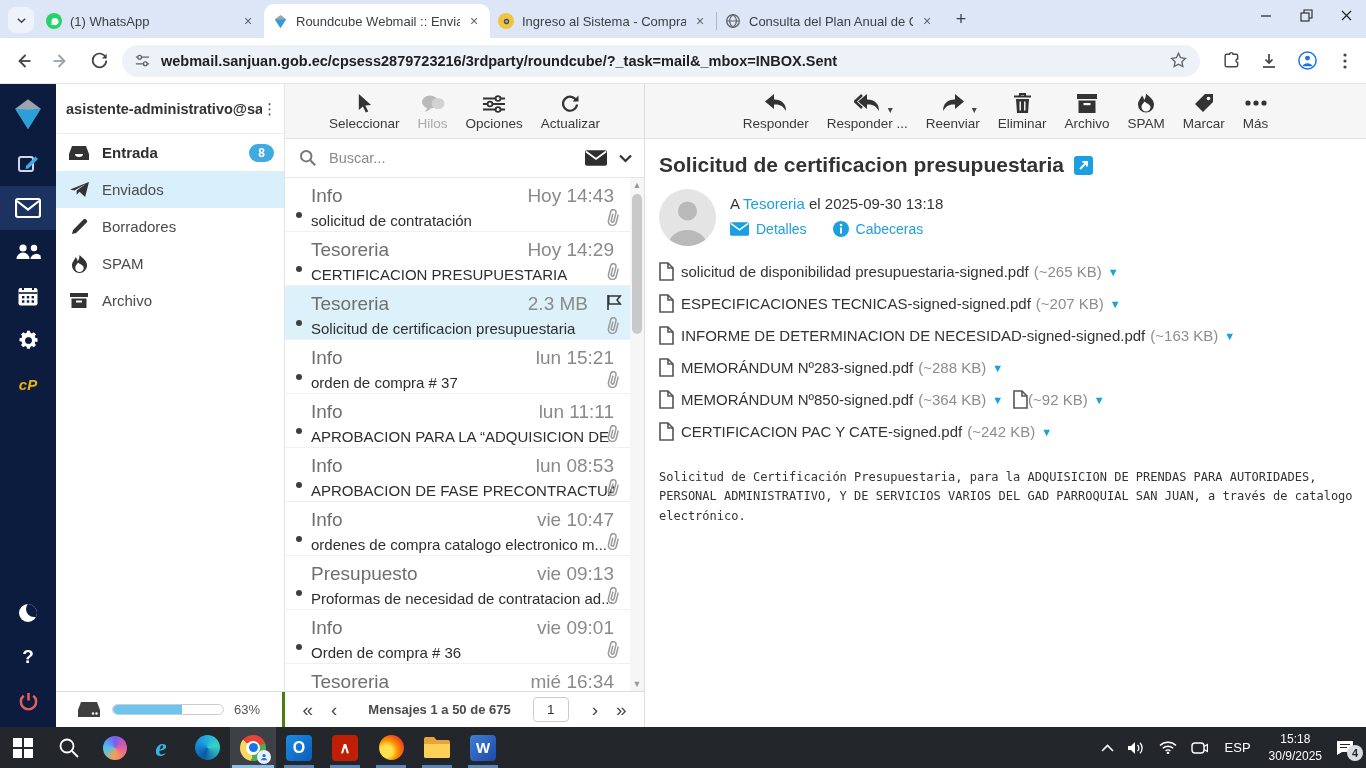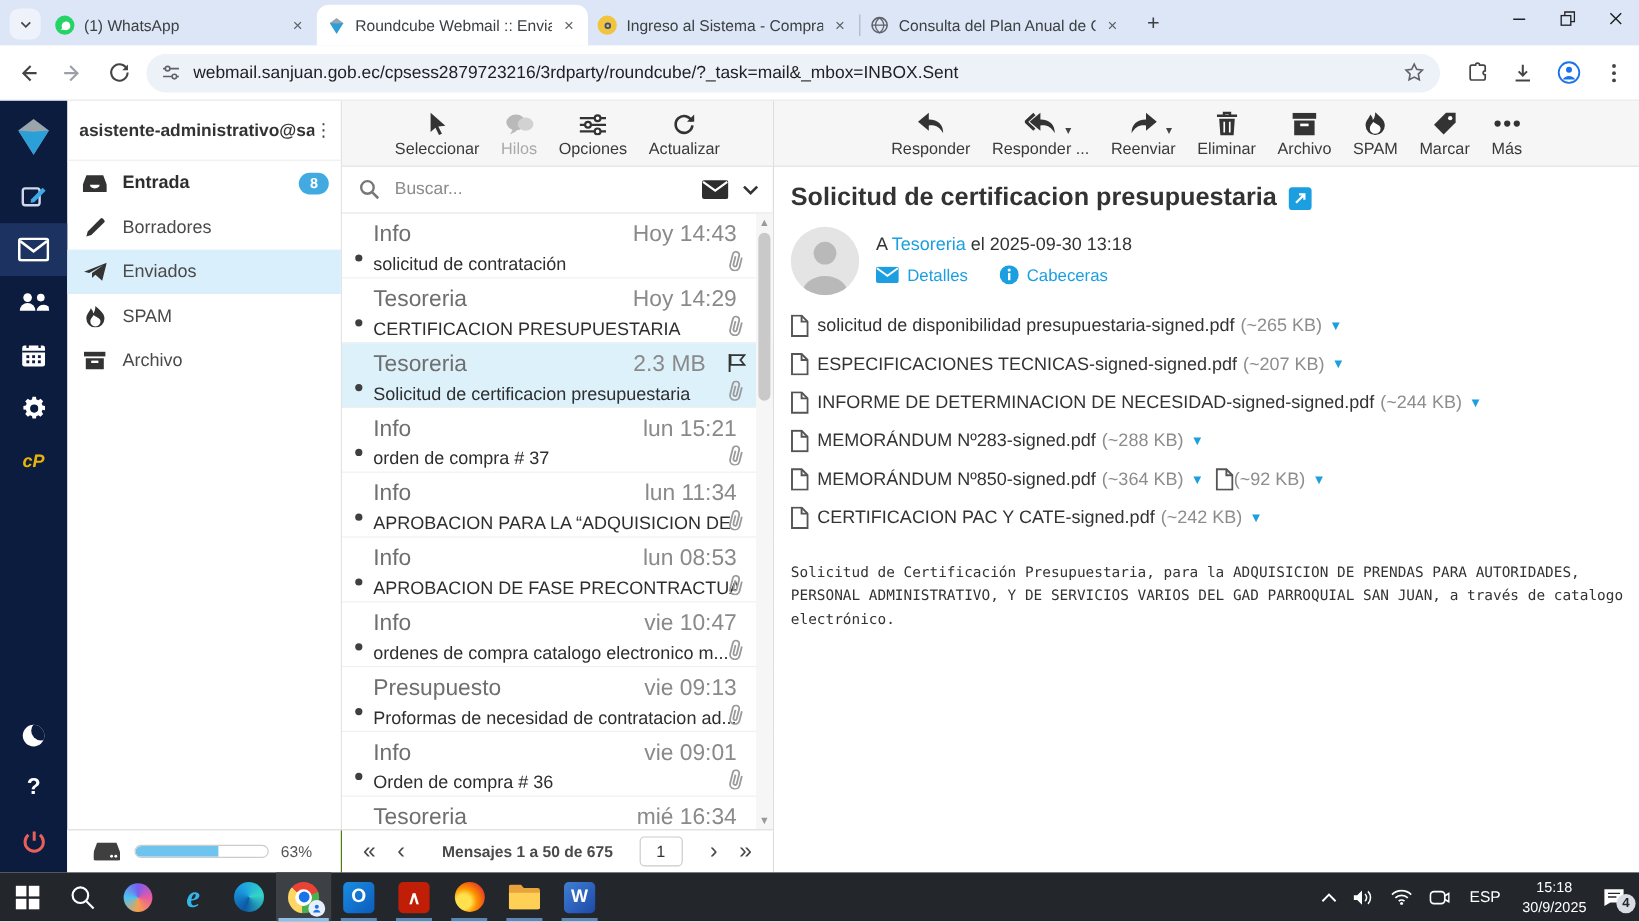"webmail.sanjuan.gob.ec/cpsess2879723216/" .omnibox { font-weight: none -> bold }
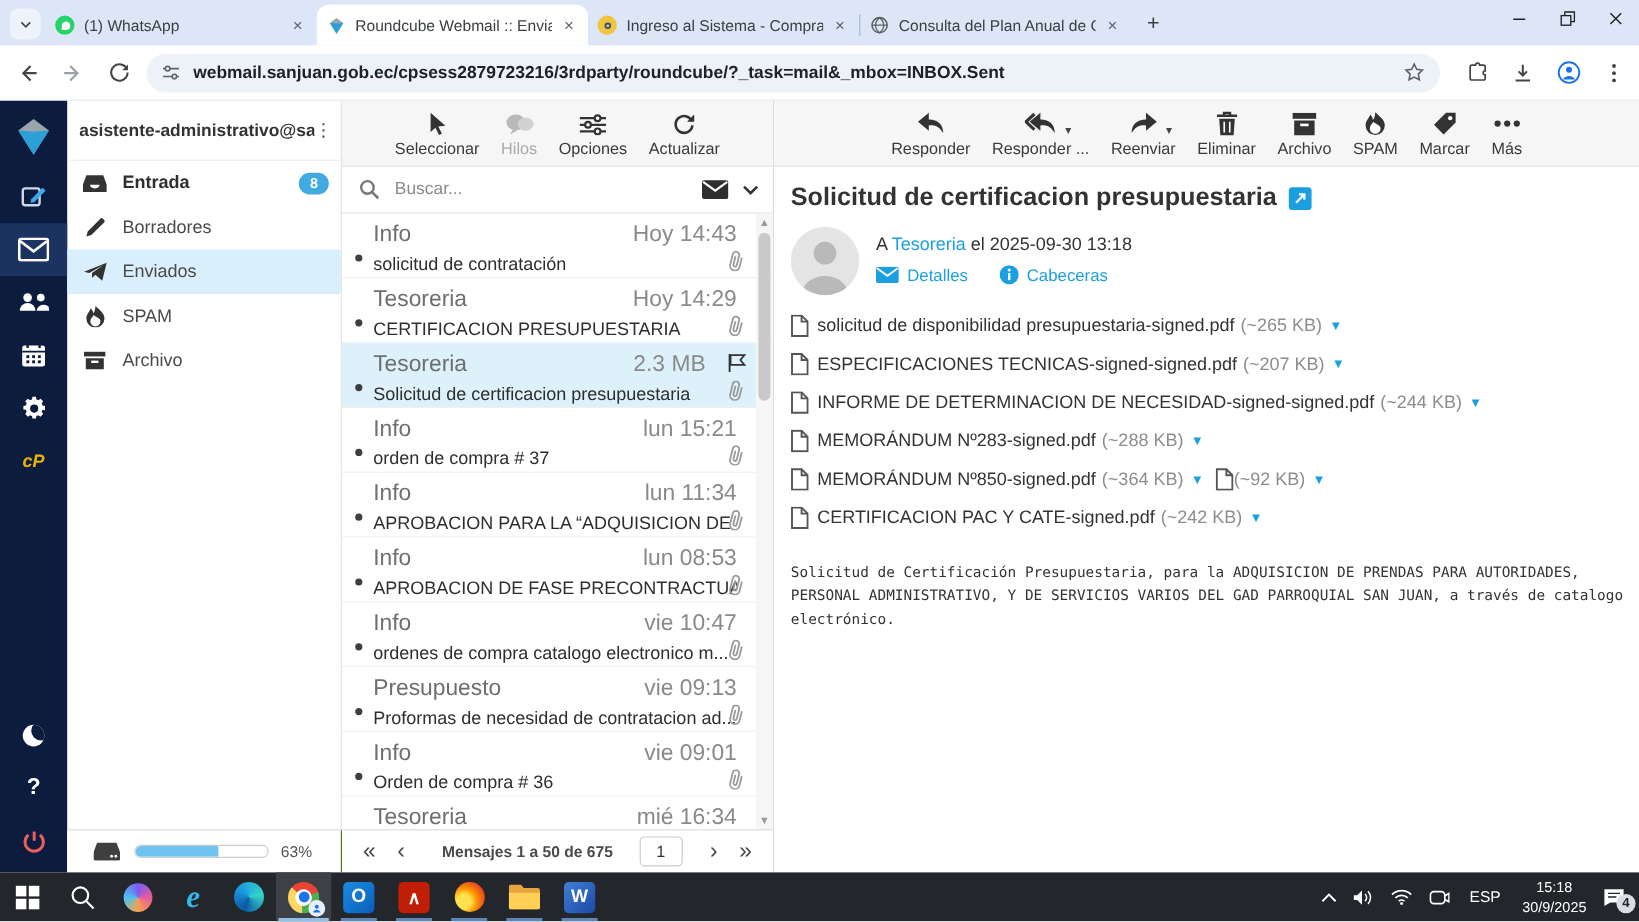"Borradores" div.folder { order: before "Enviados" -> after "Enviados" }
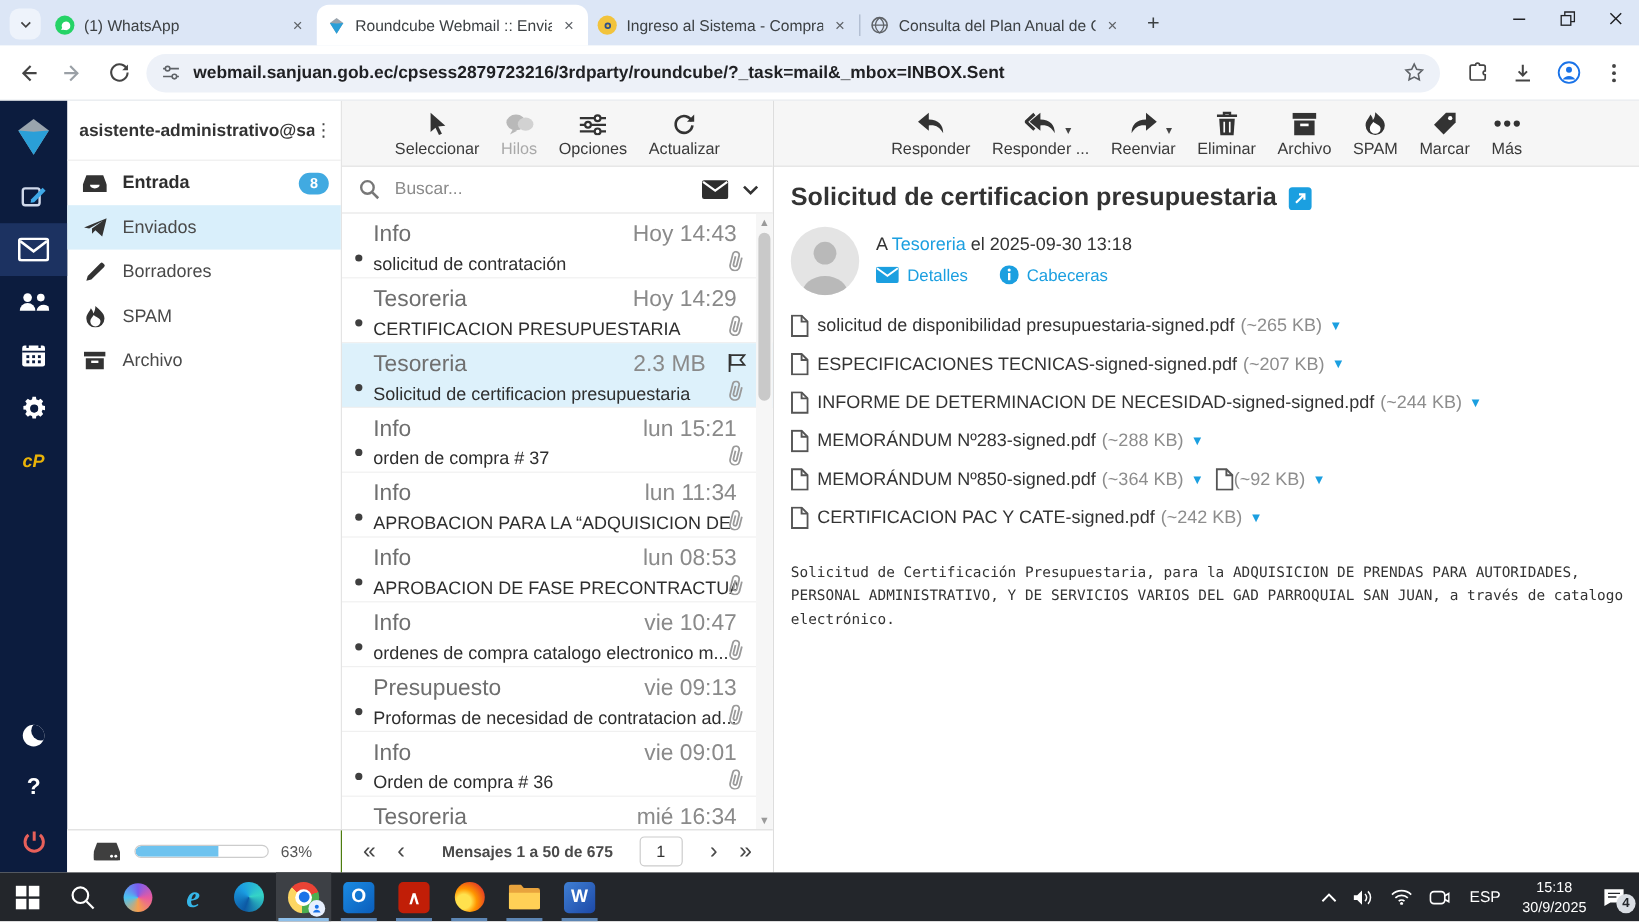"(~244 KB)" span.asize { text: 244 -> 163 }
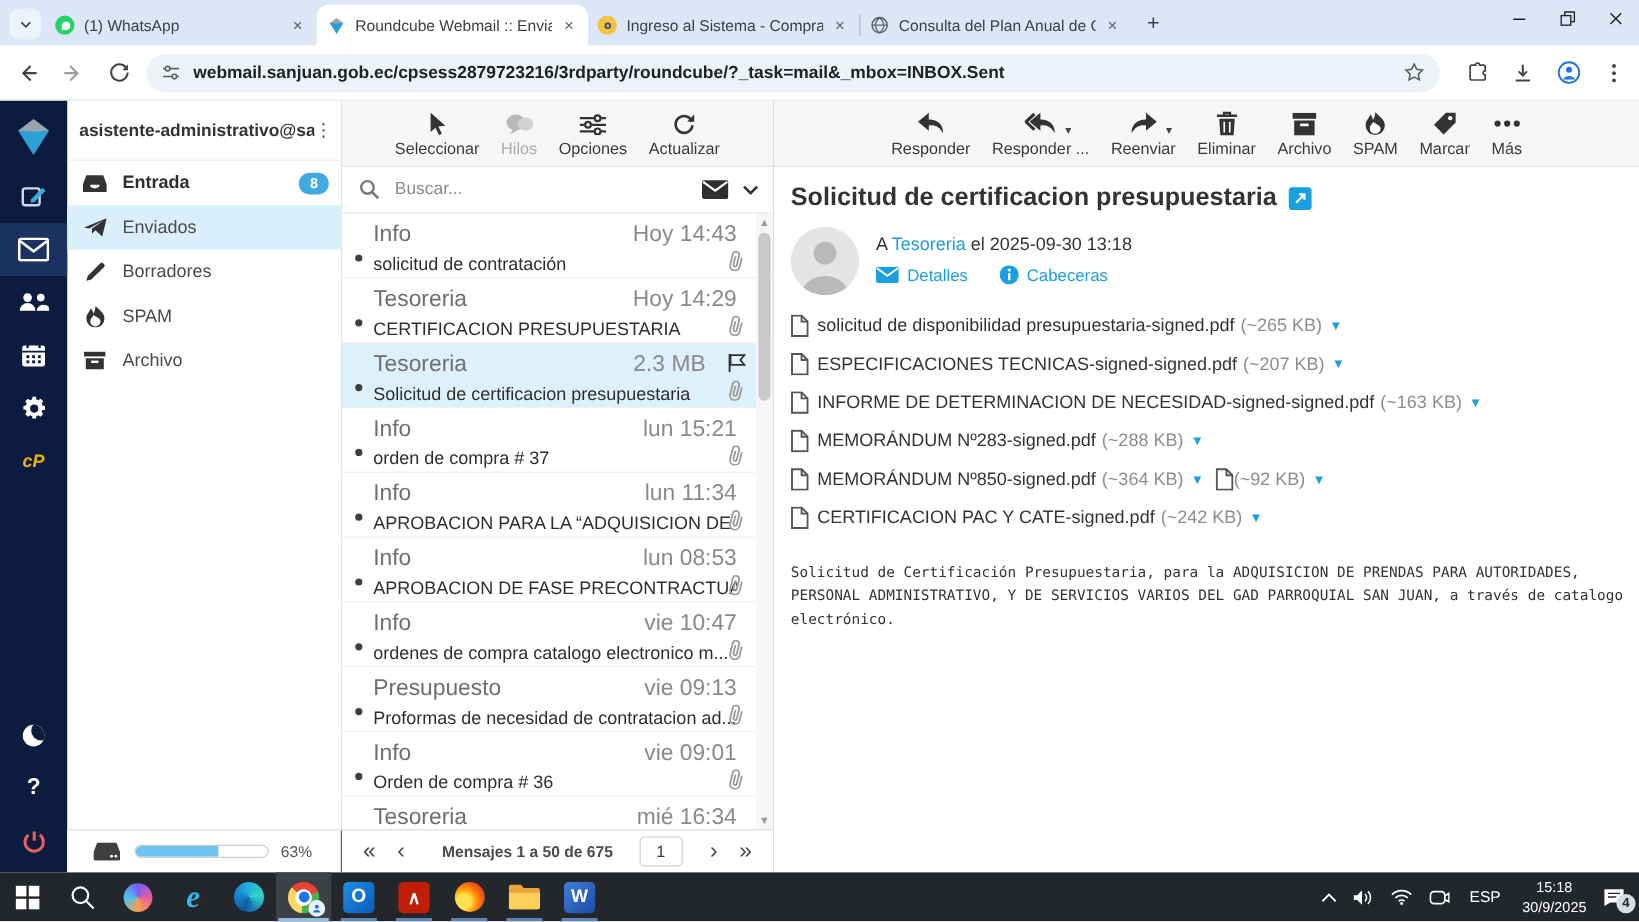"lun 11:34" span.mmeta { text: 11:34 -> 11:11 }
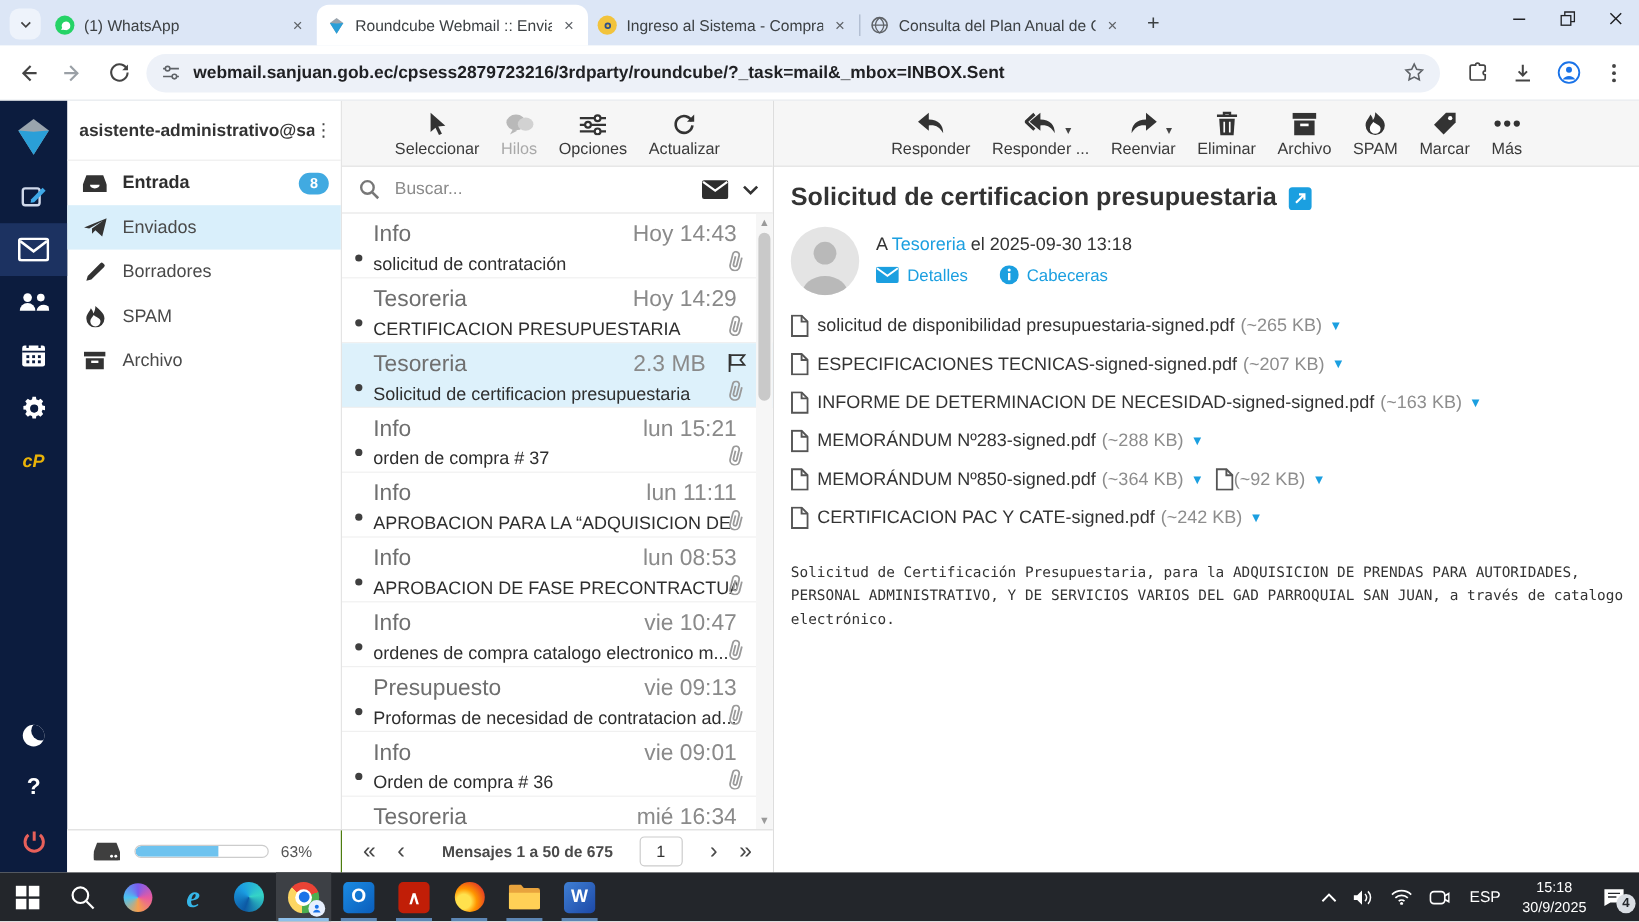"63%" .quota-zone { border-right: 1px solid #4d7c0f -> 3px solid #4d7c0f }
